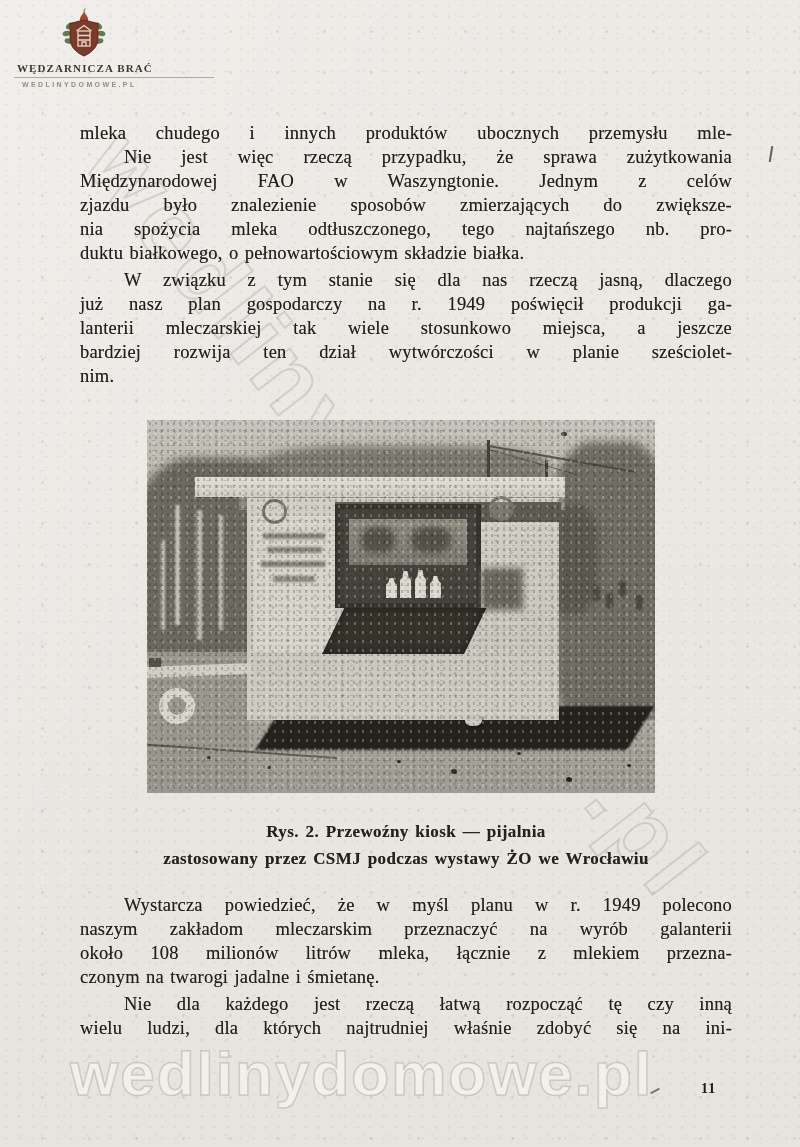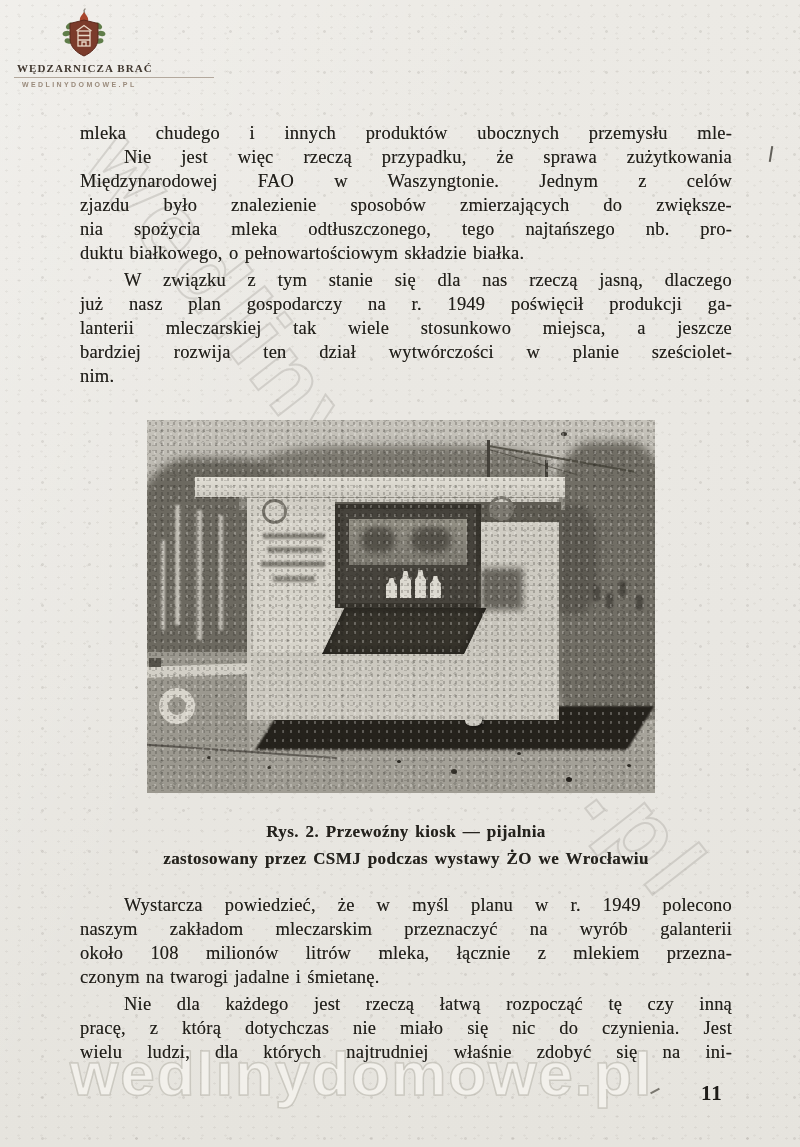"pracę, z którą dotychczas nie" span.line { html: <span>pracę, z którą dotychczas nie miało się nic do czynienia. Jest</span> -> none }
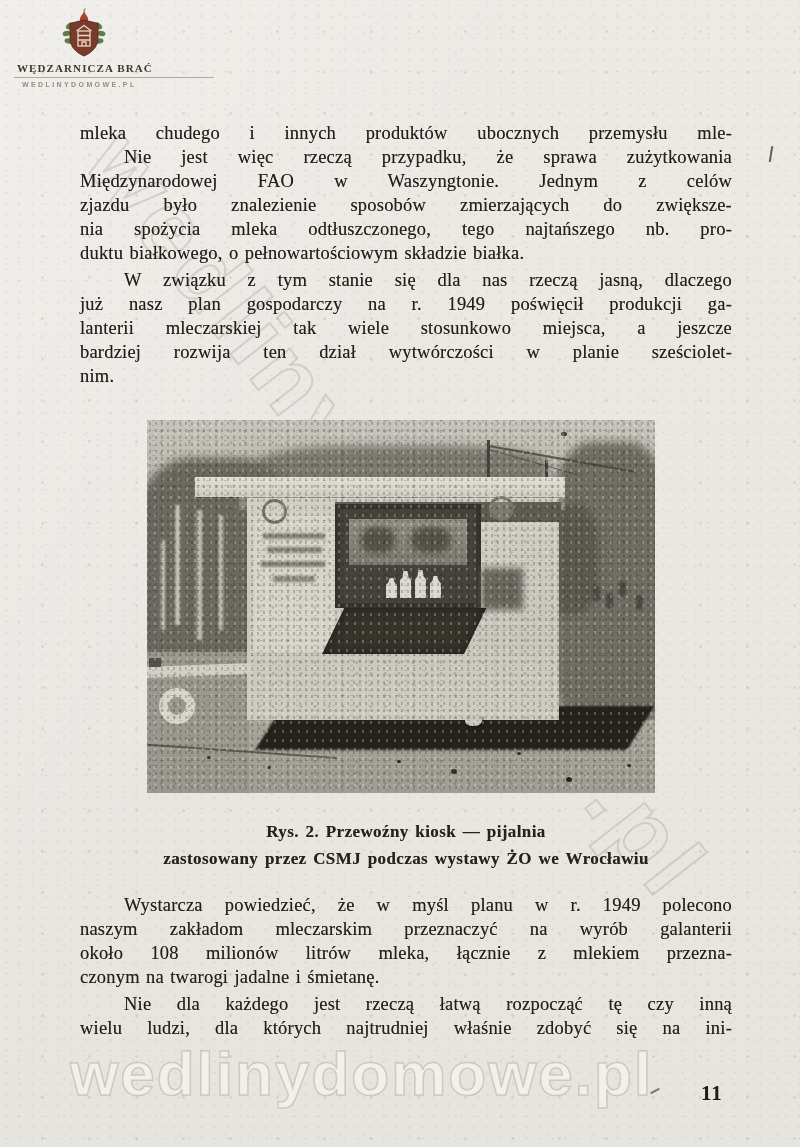"11" .page-number { font-size: 21px -> 14px }
